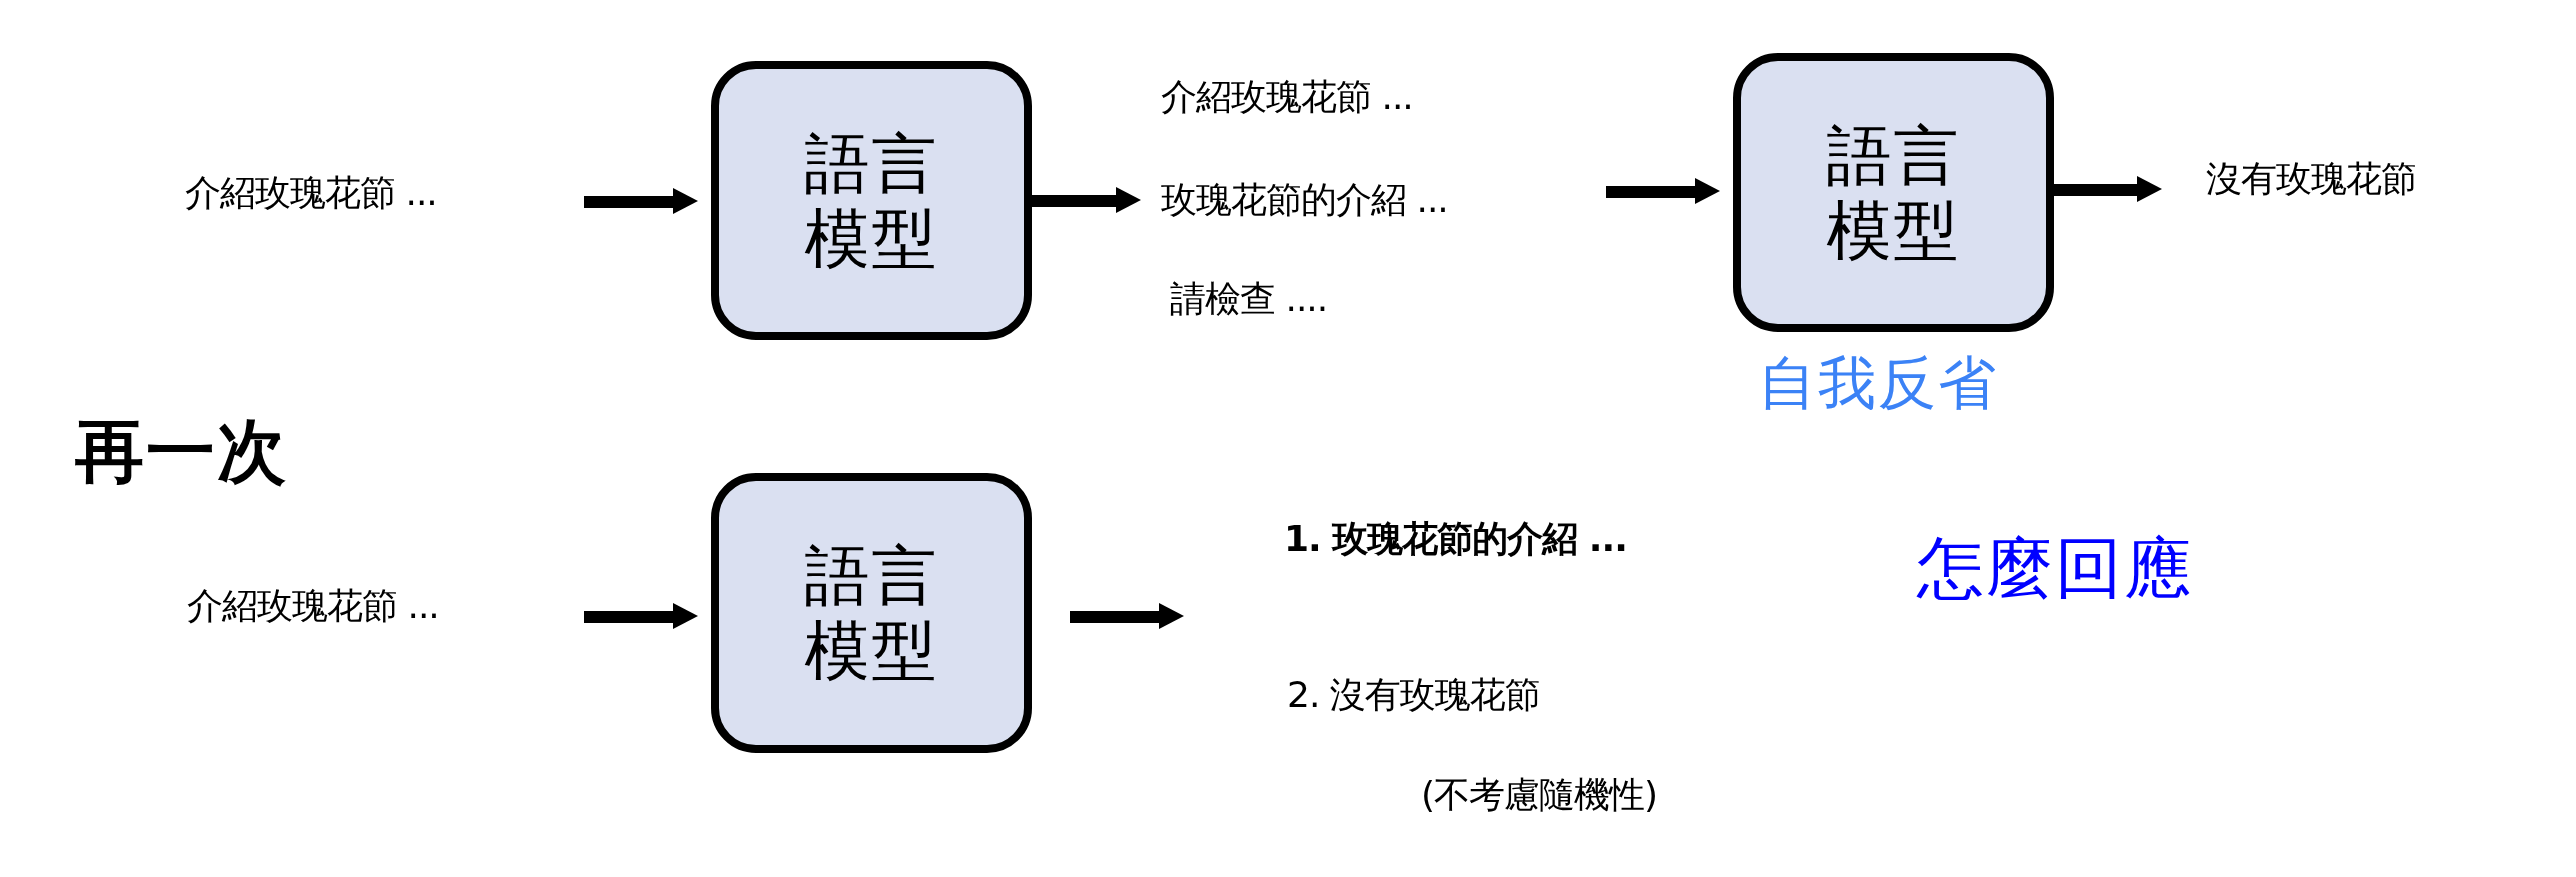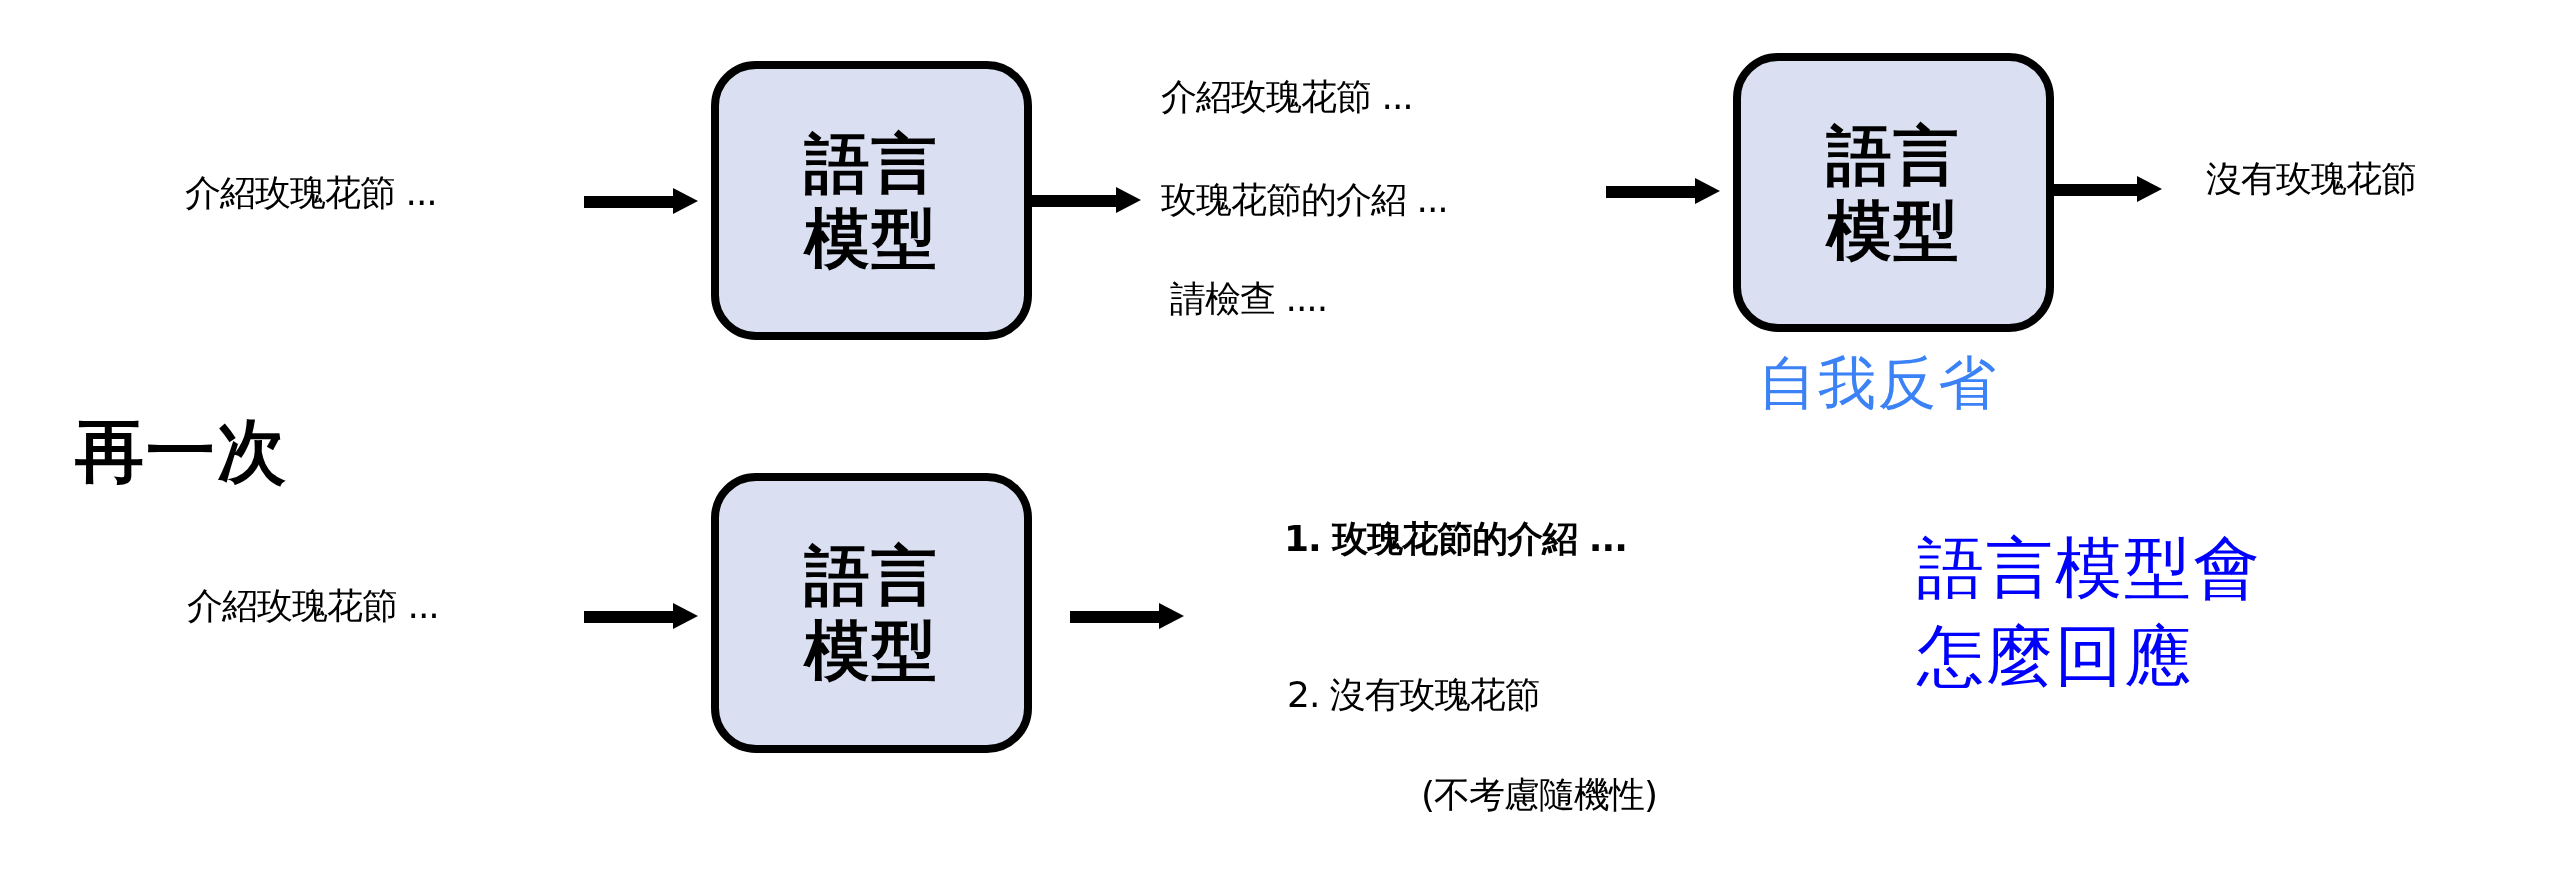"語言" .box { font-weight: bold -> none }
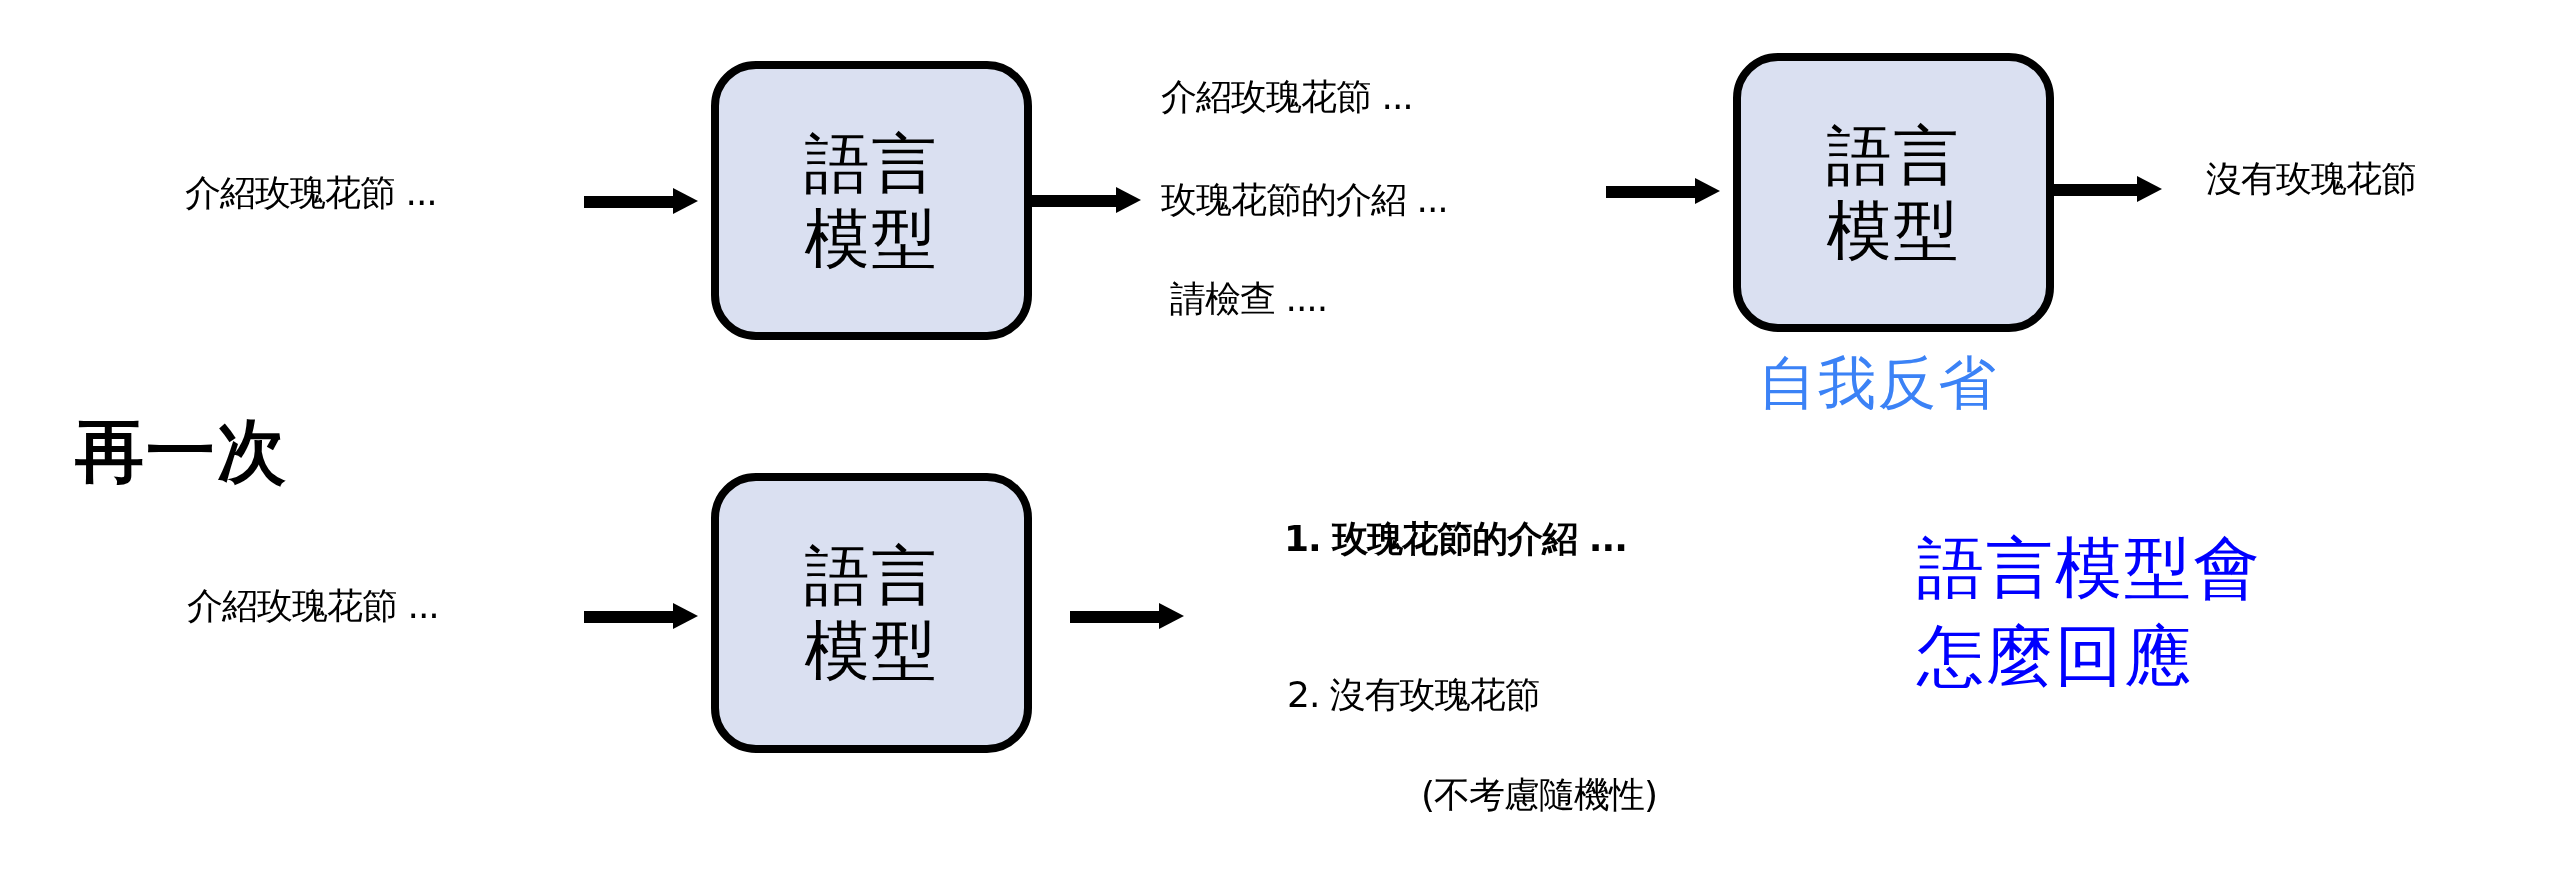"語言模型會" div { html: <div>語言模型會</div> -> none }
